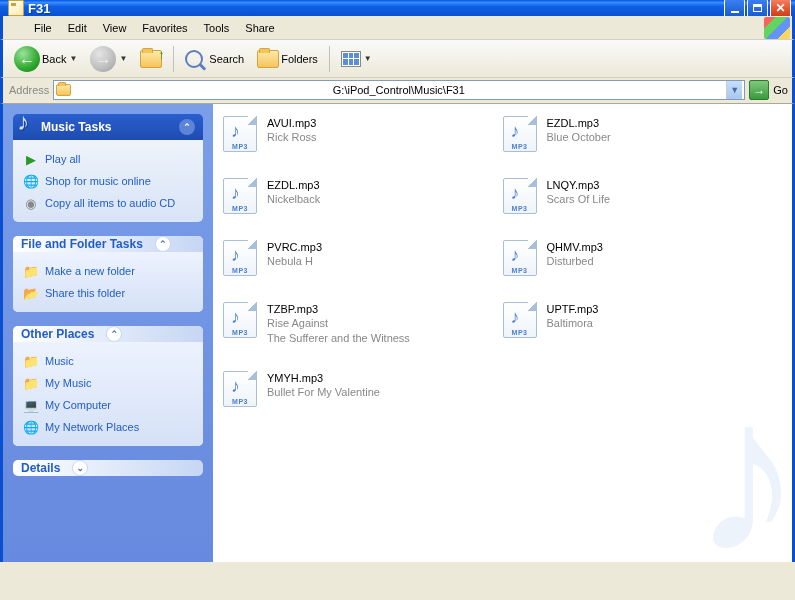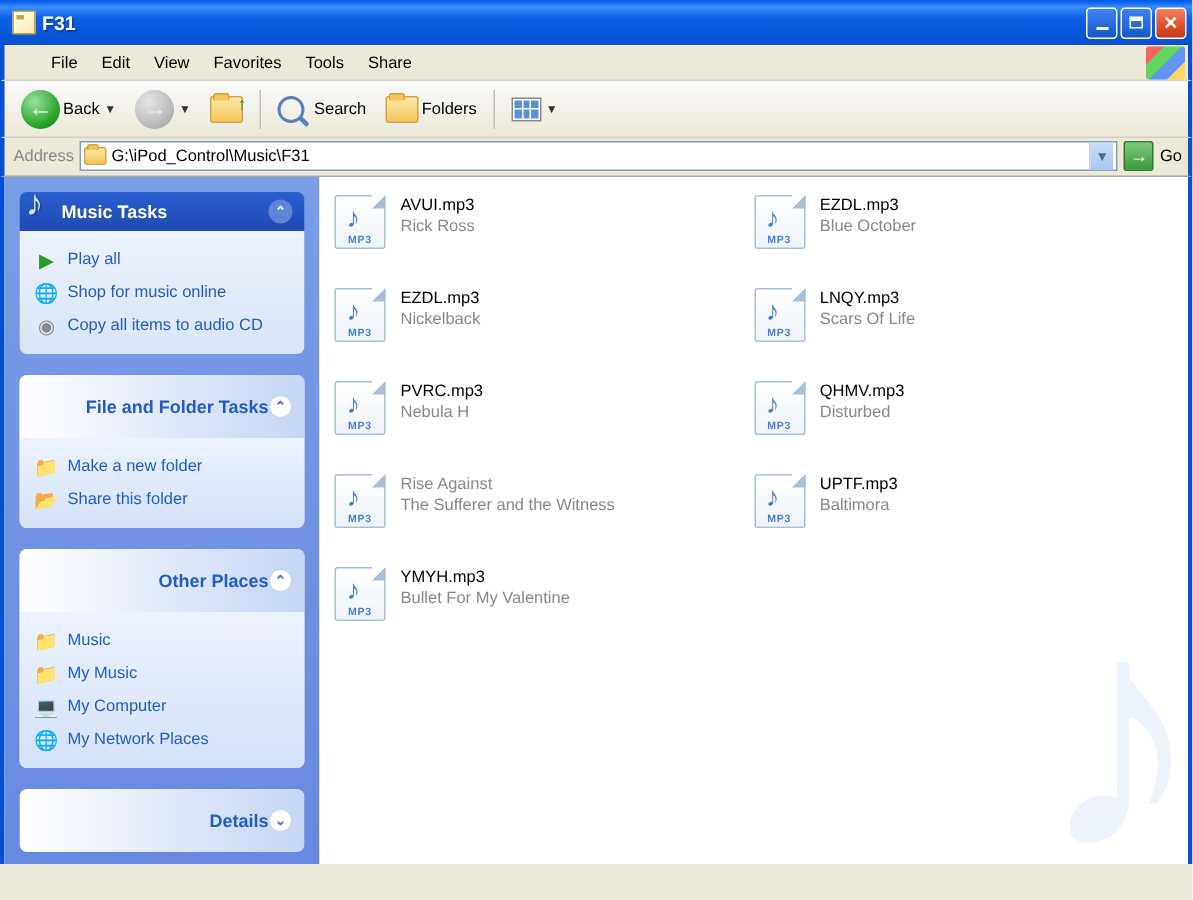"F31" .titlebar { height: 30px -> 16px }
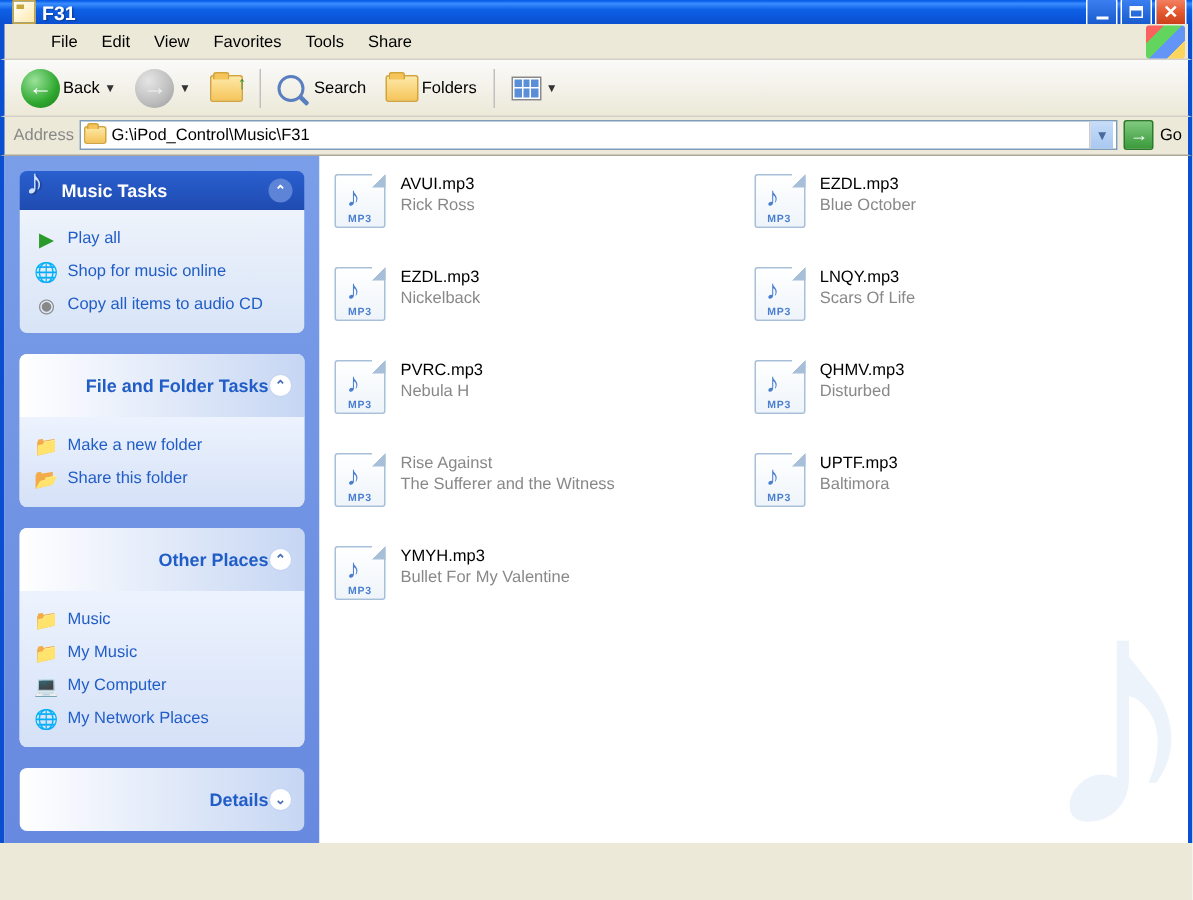"Address" .addressbar { text-align: none -> center }
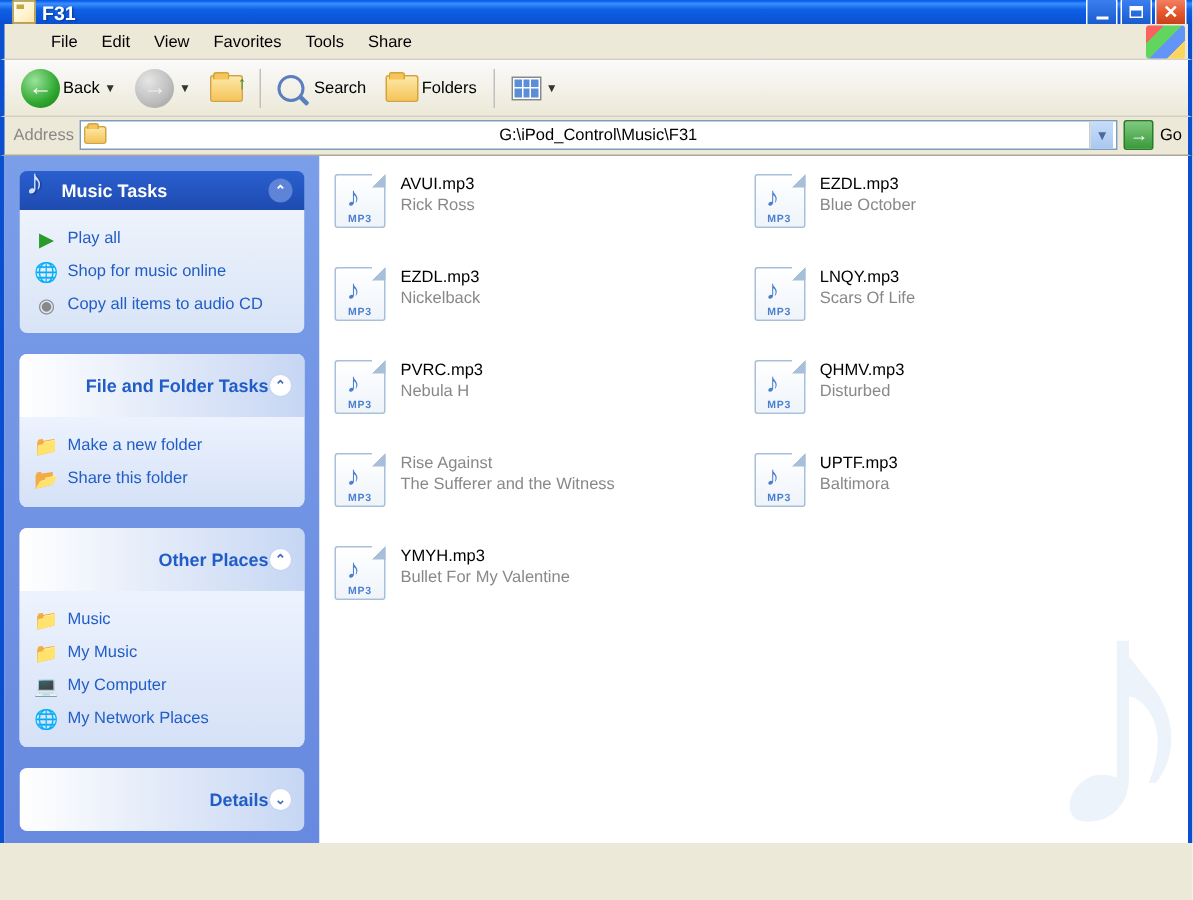"File and Folder Tasks" .panel-head { gap: none -> 12px; justify-content: flex-end -> flex-start; padding: 13px 8px -> 0 8px }
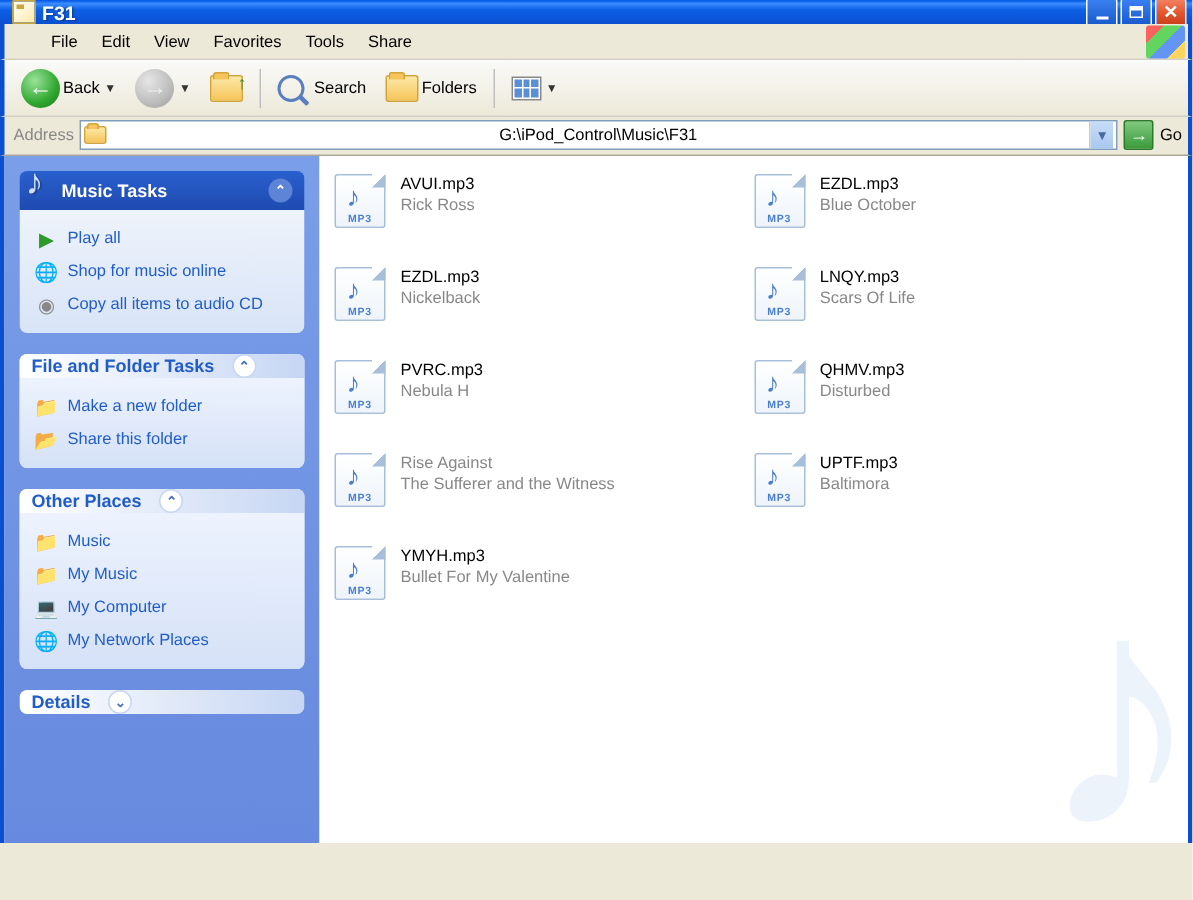"TZBP.mp3" div.file-name { html: none -> <div>TZBP.mp3</div> }
